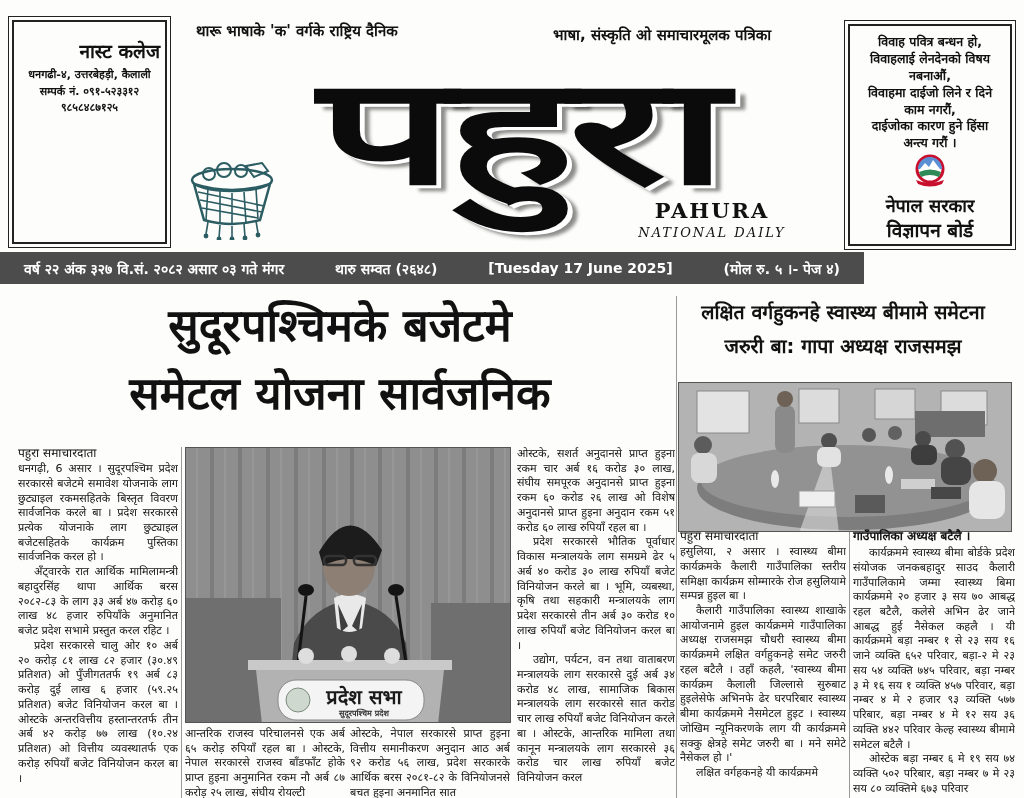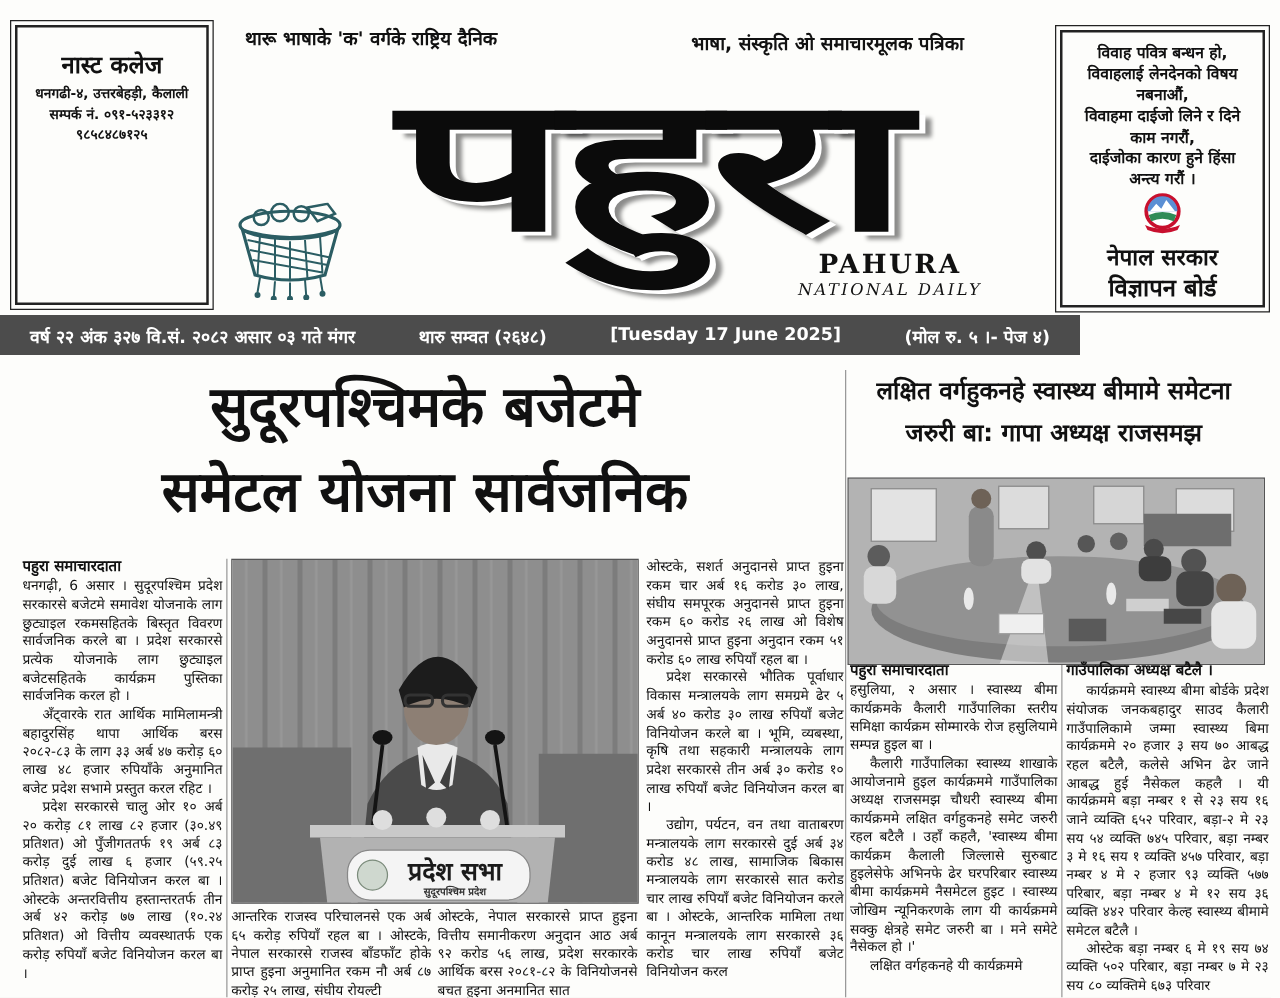"नास्ट कलेज" .ad-left .college { text-align: none -> right }
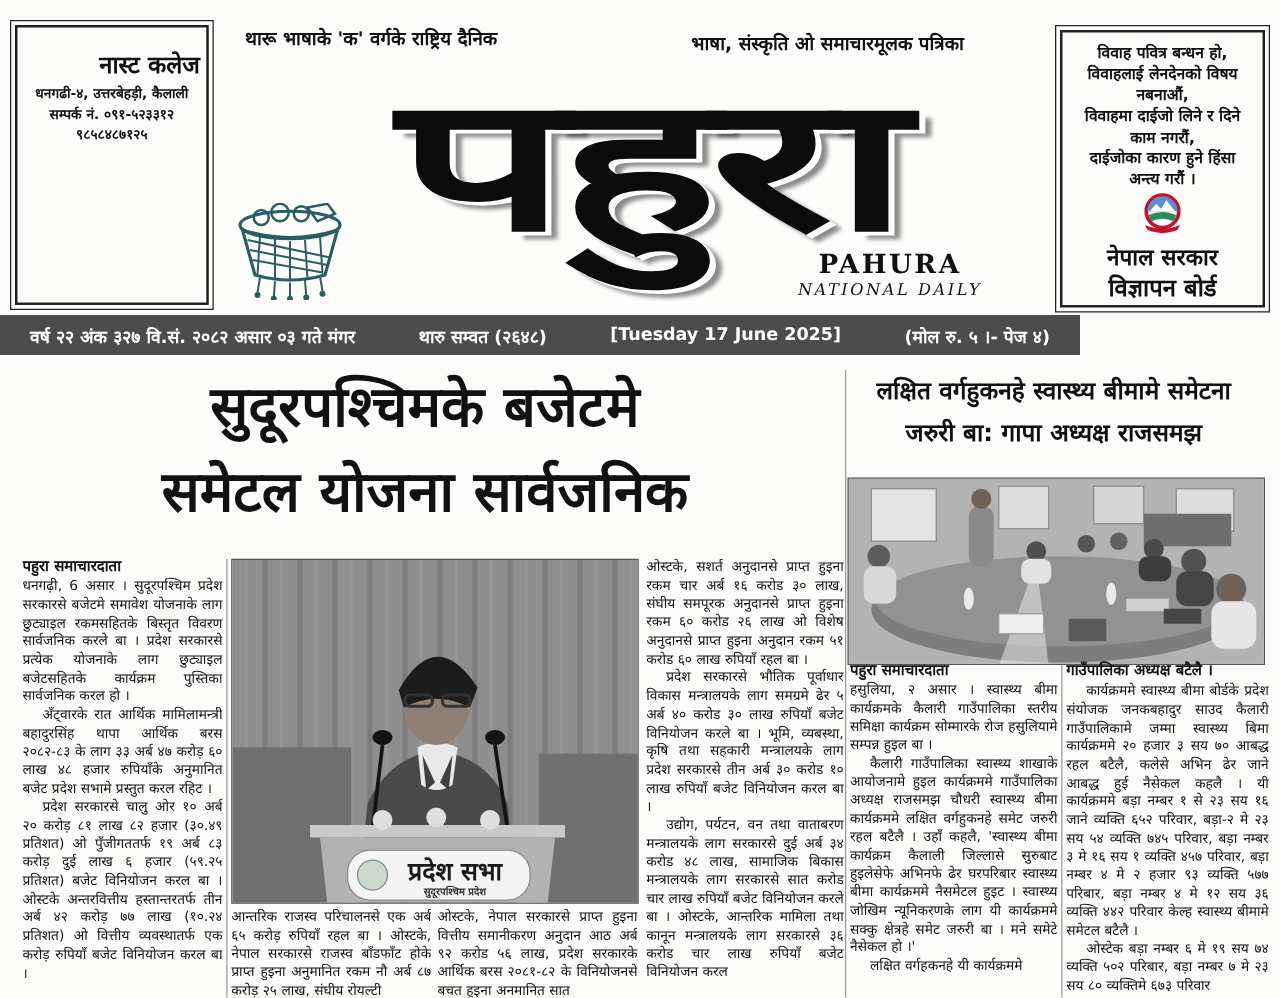"पहुरा समाचारदाता" .byline { font-weight: bold -> normal }
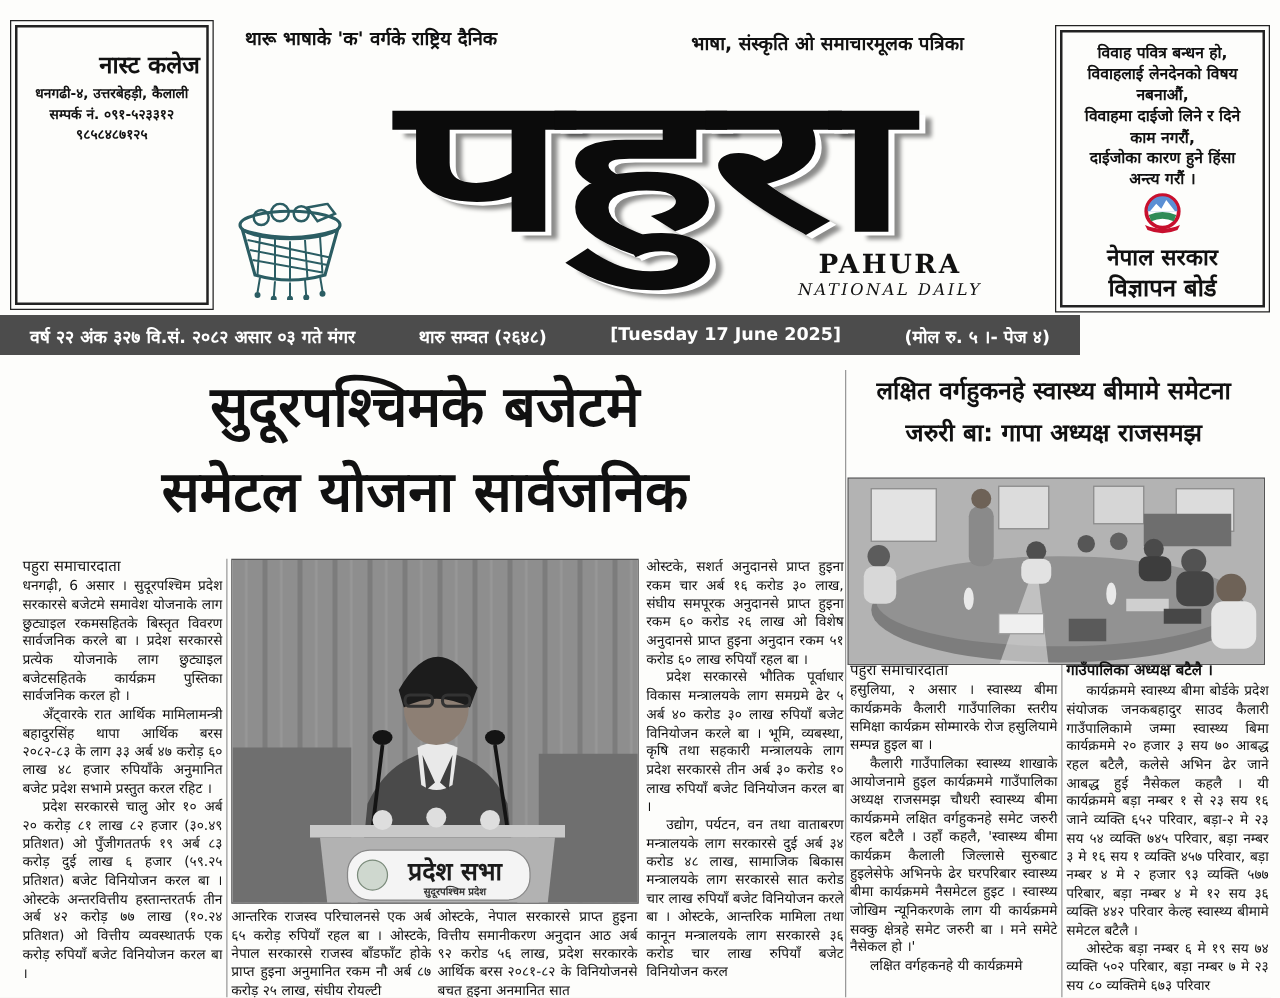"प्रदेश सभा" .photo { background: #e5e5e5 -> #fde047 }
